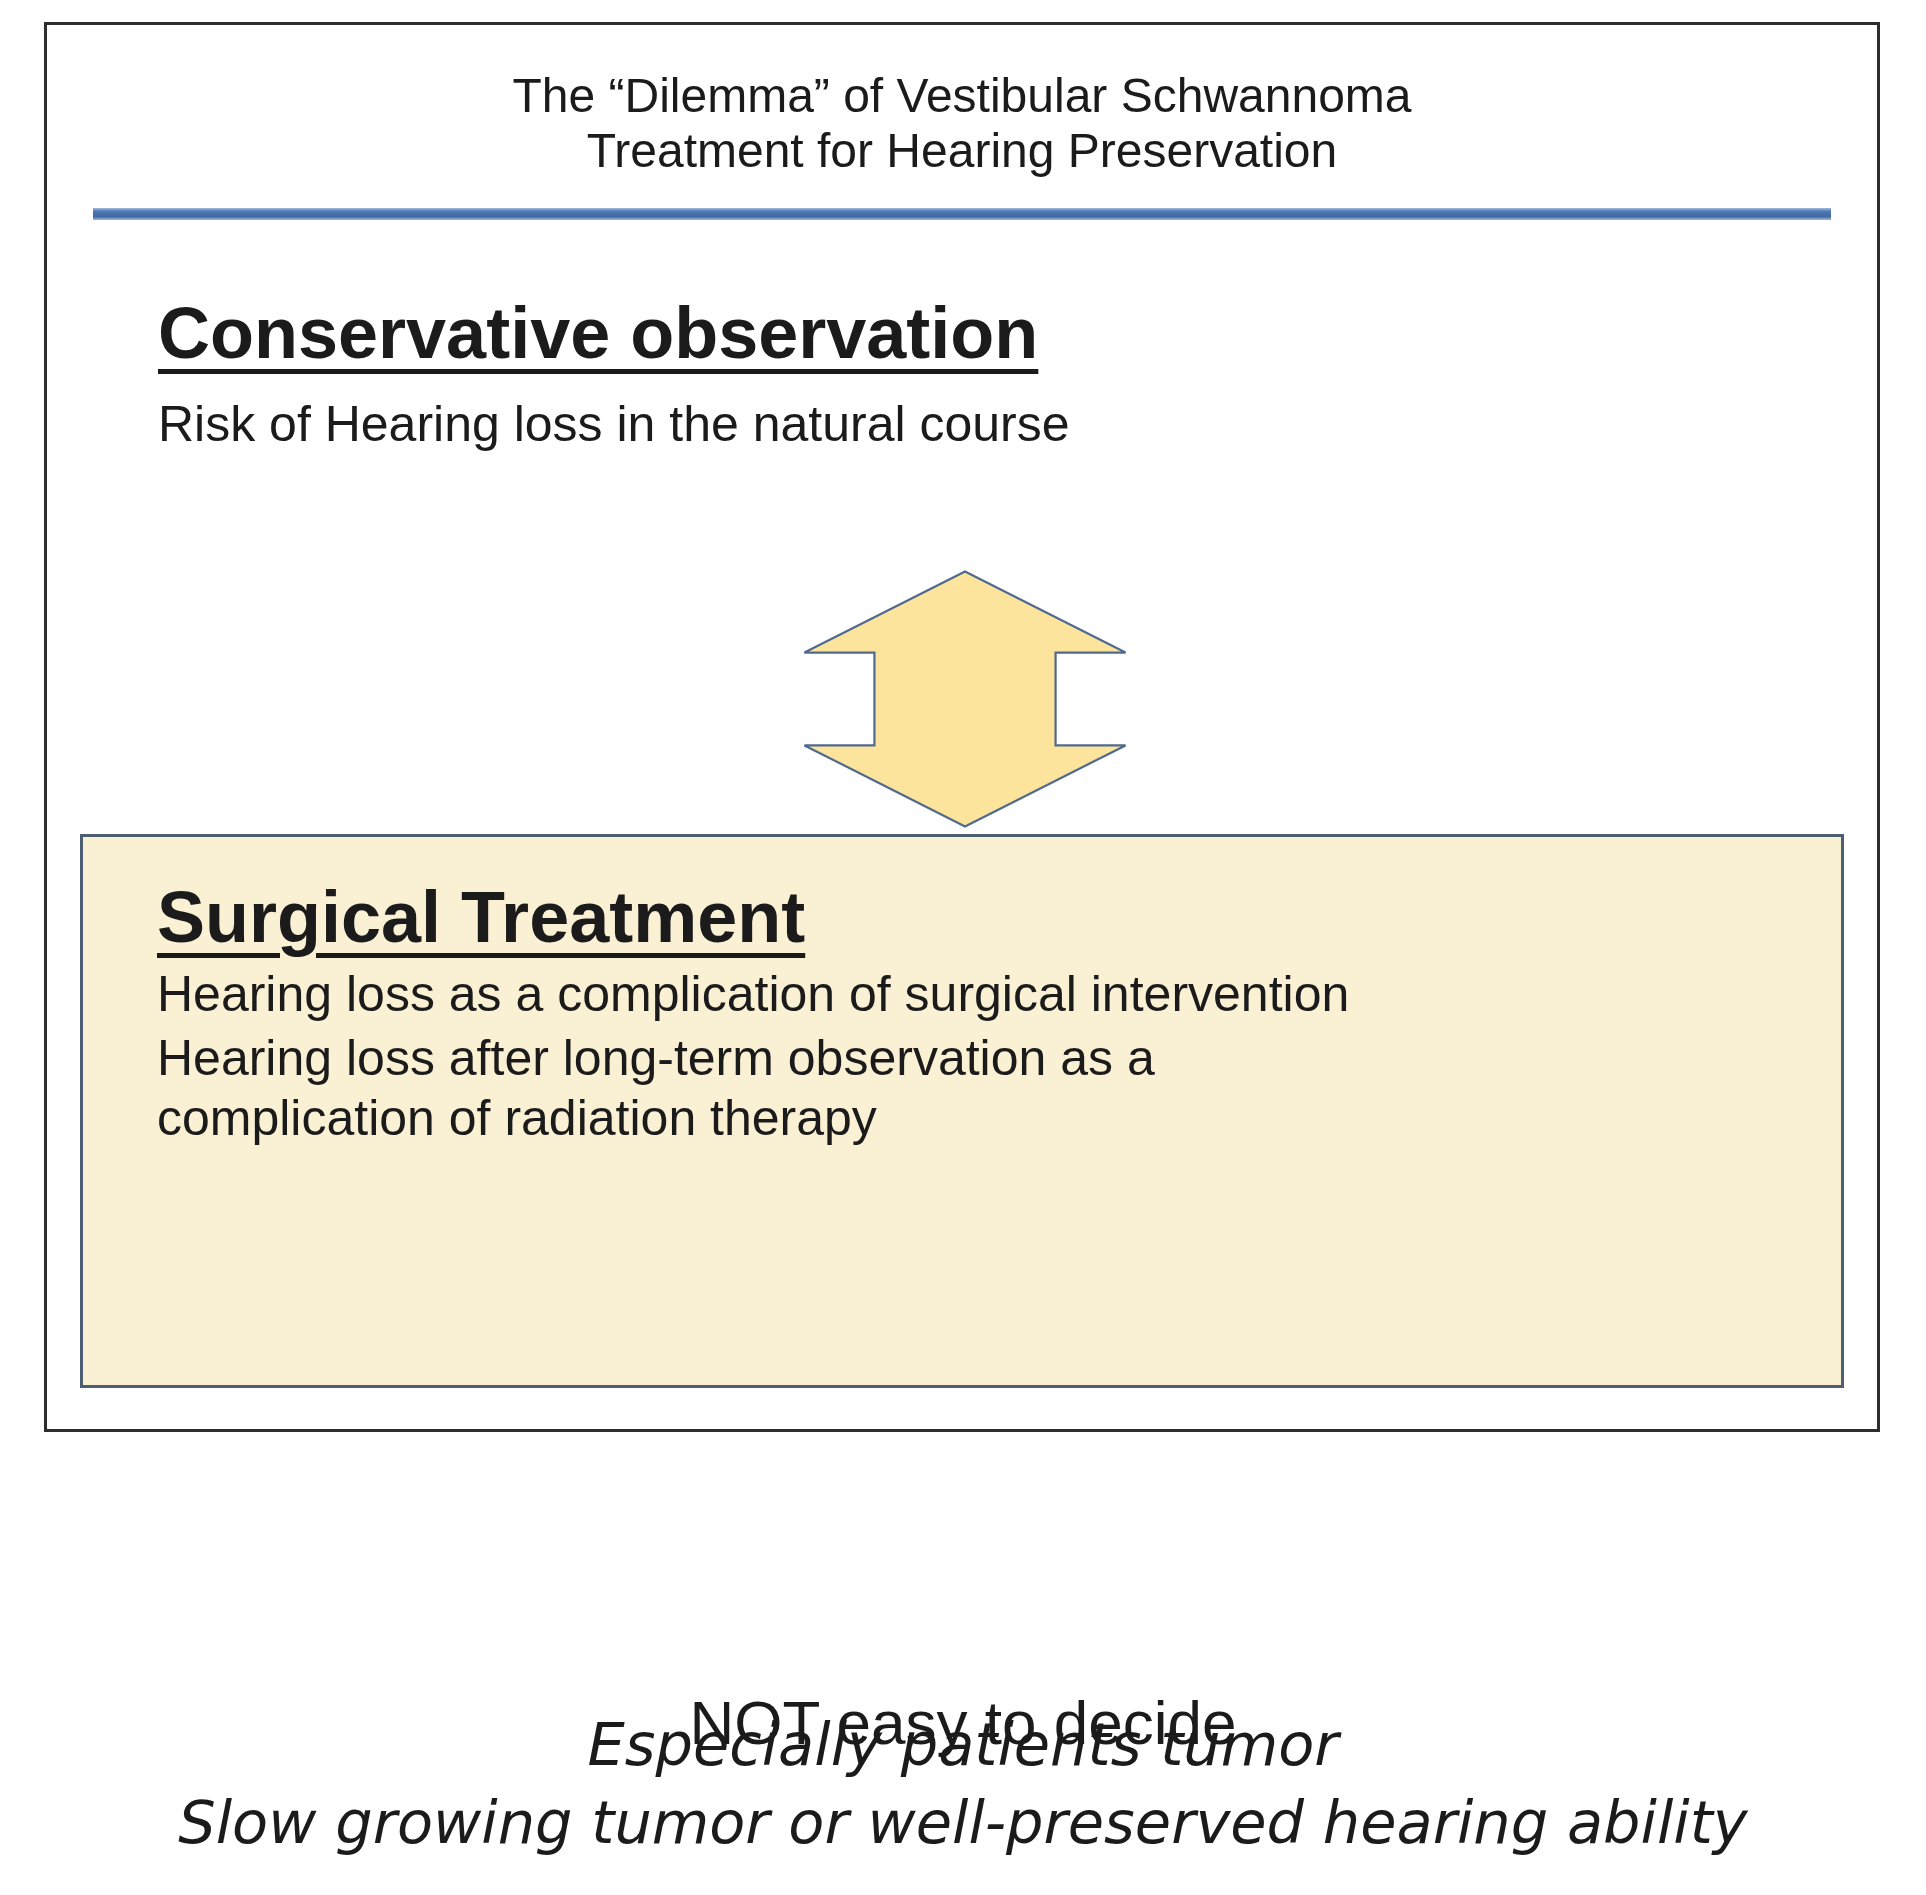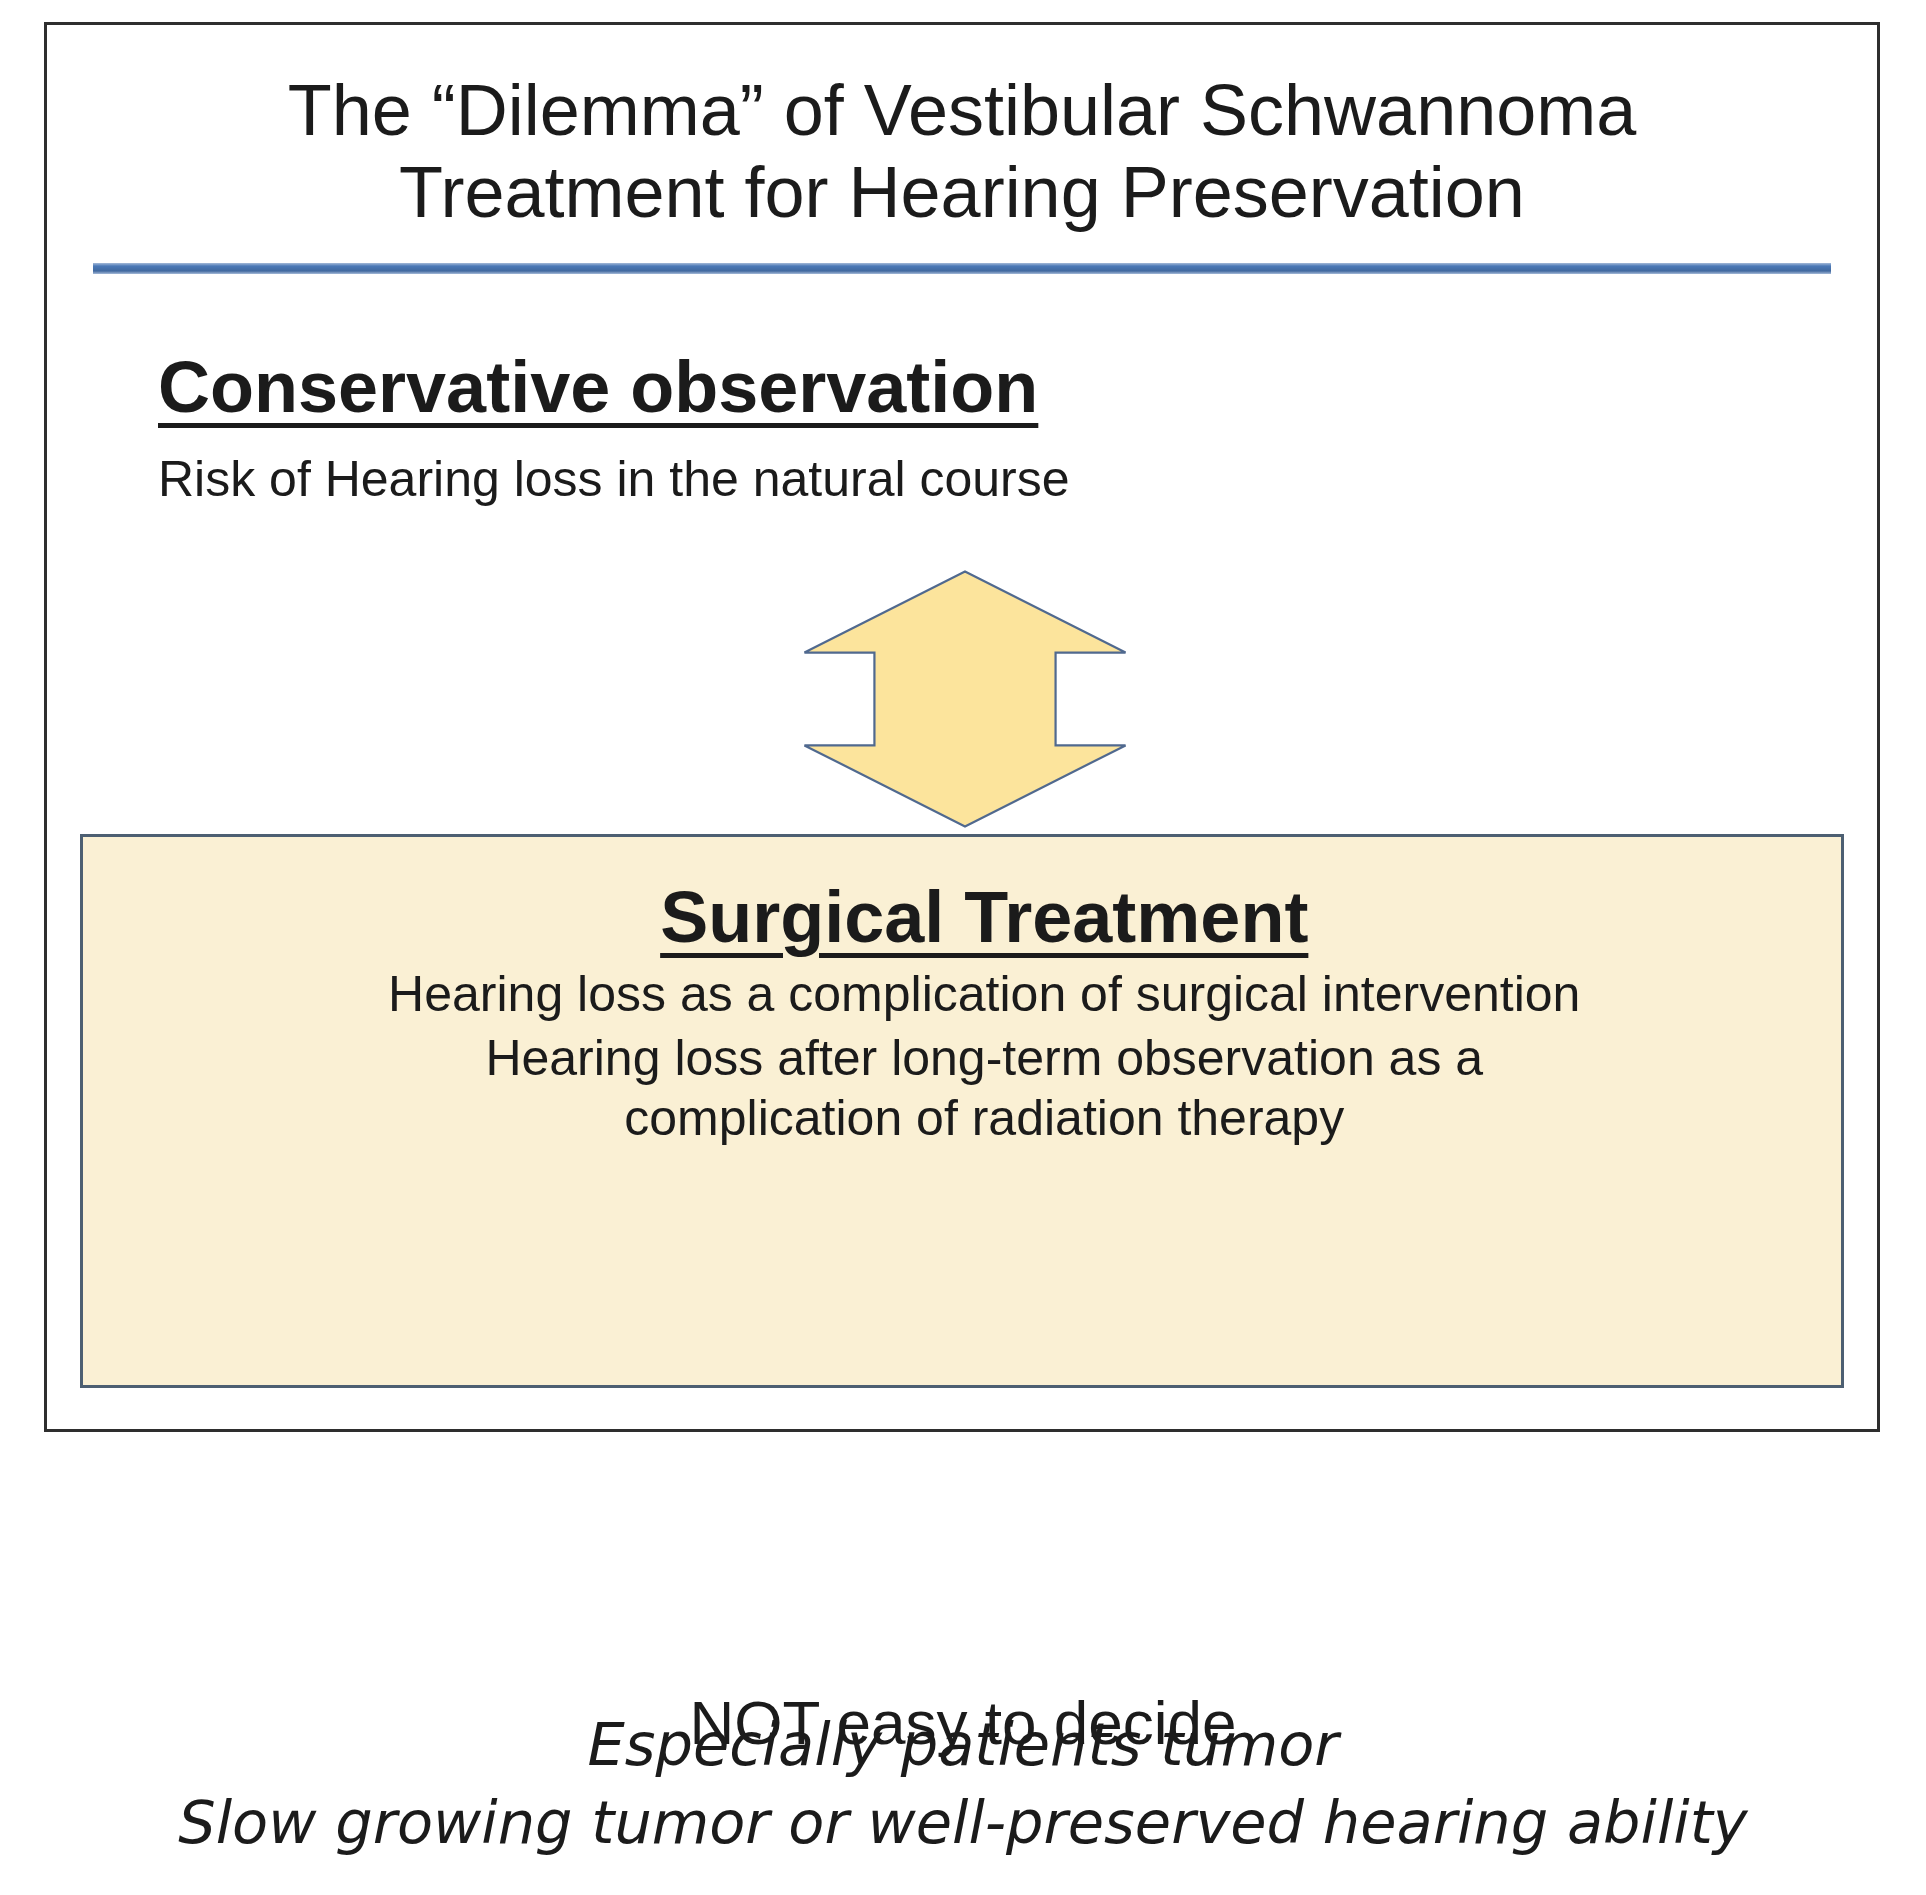"The “Dilemma” of Vestibular Schwannoma" .slide-title { font-size: 72px -> 48px }
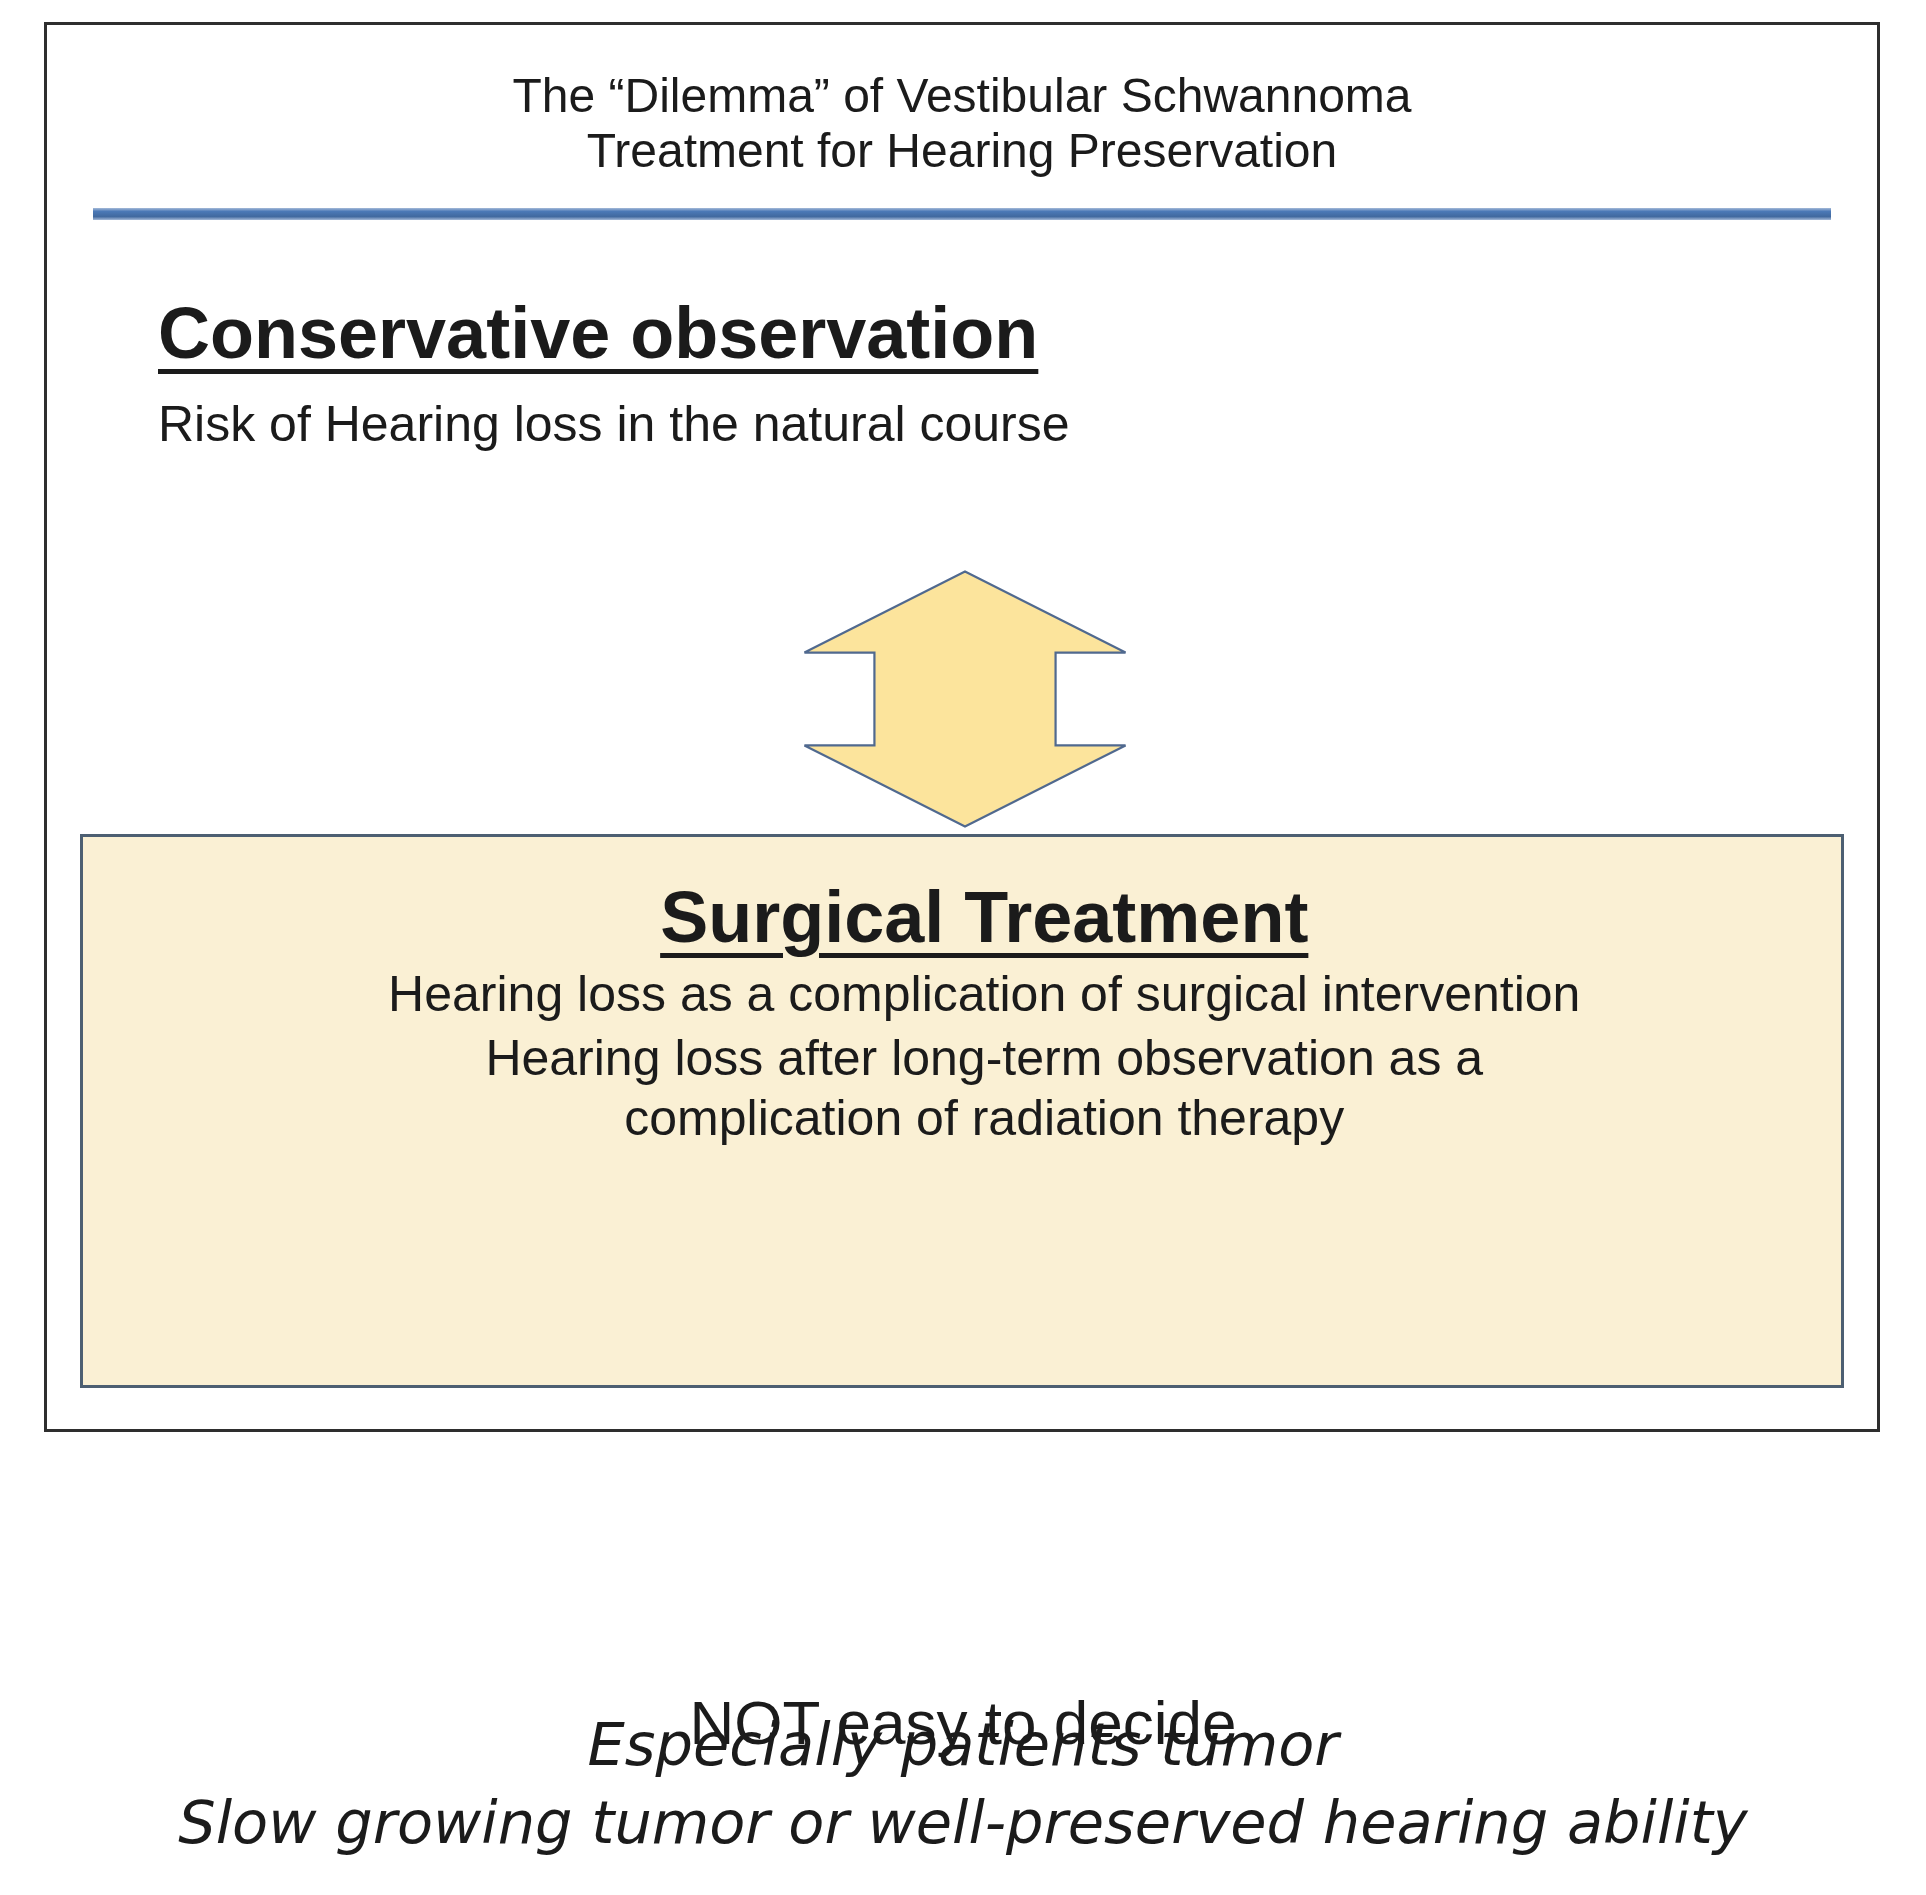"Surgical Treatment" .treatment-box { text-align: center -> none }
